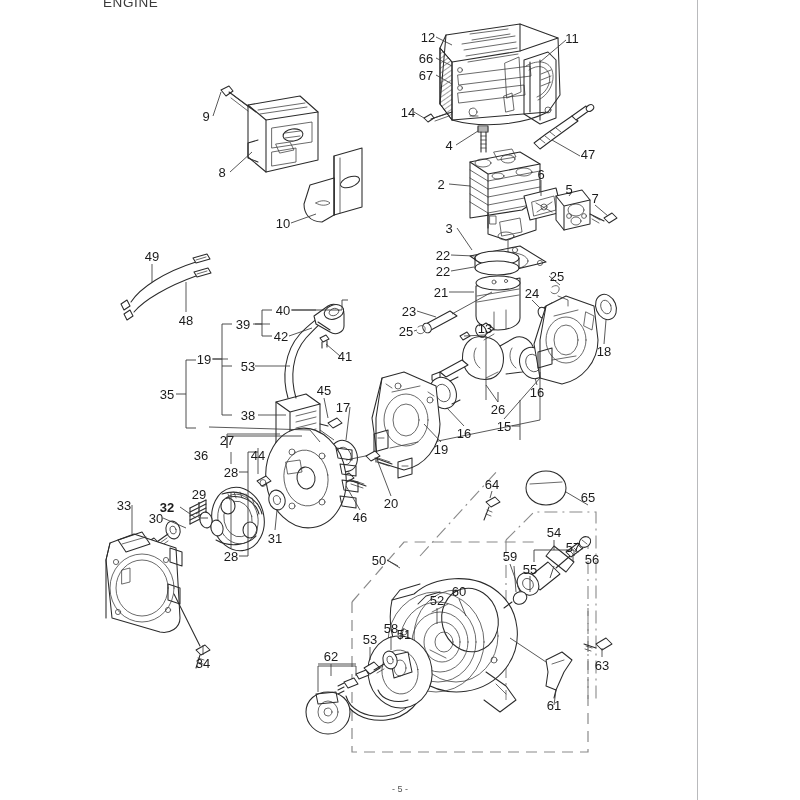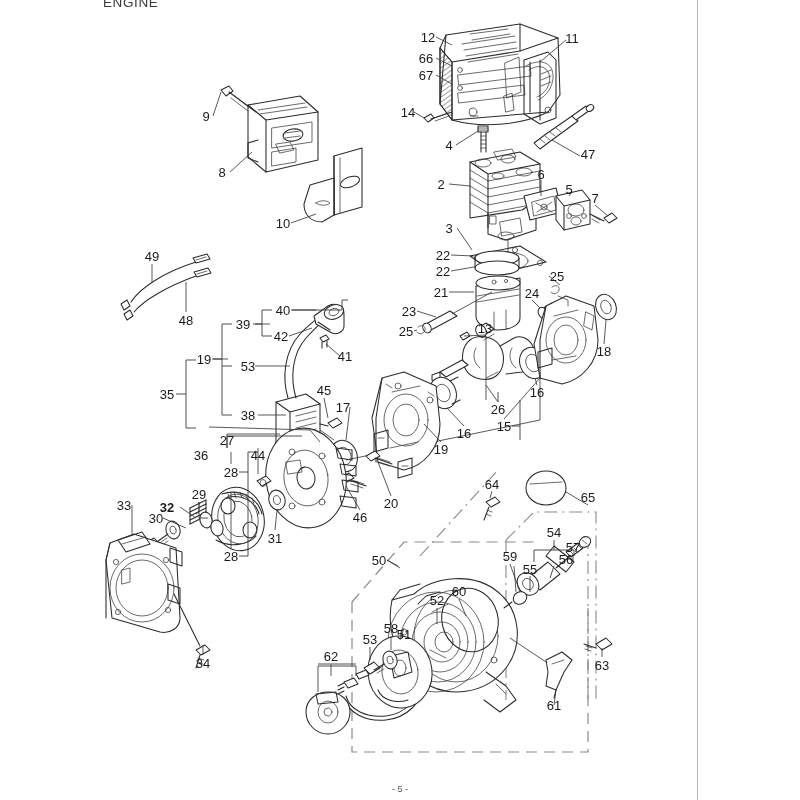"56" div.lbl { left: 554px -> 580px }
